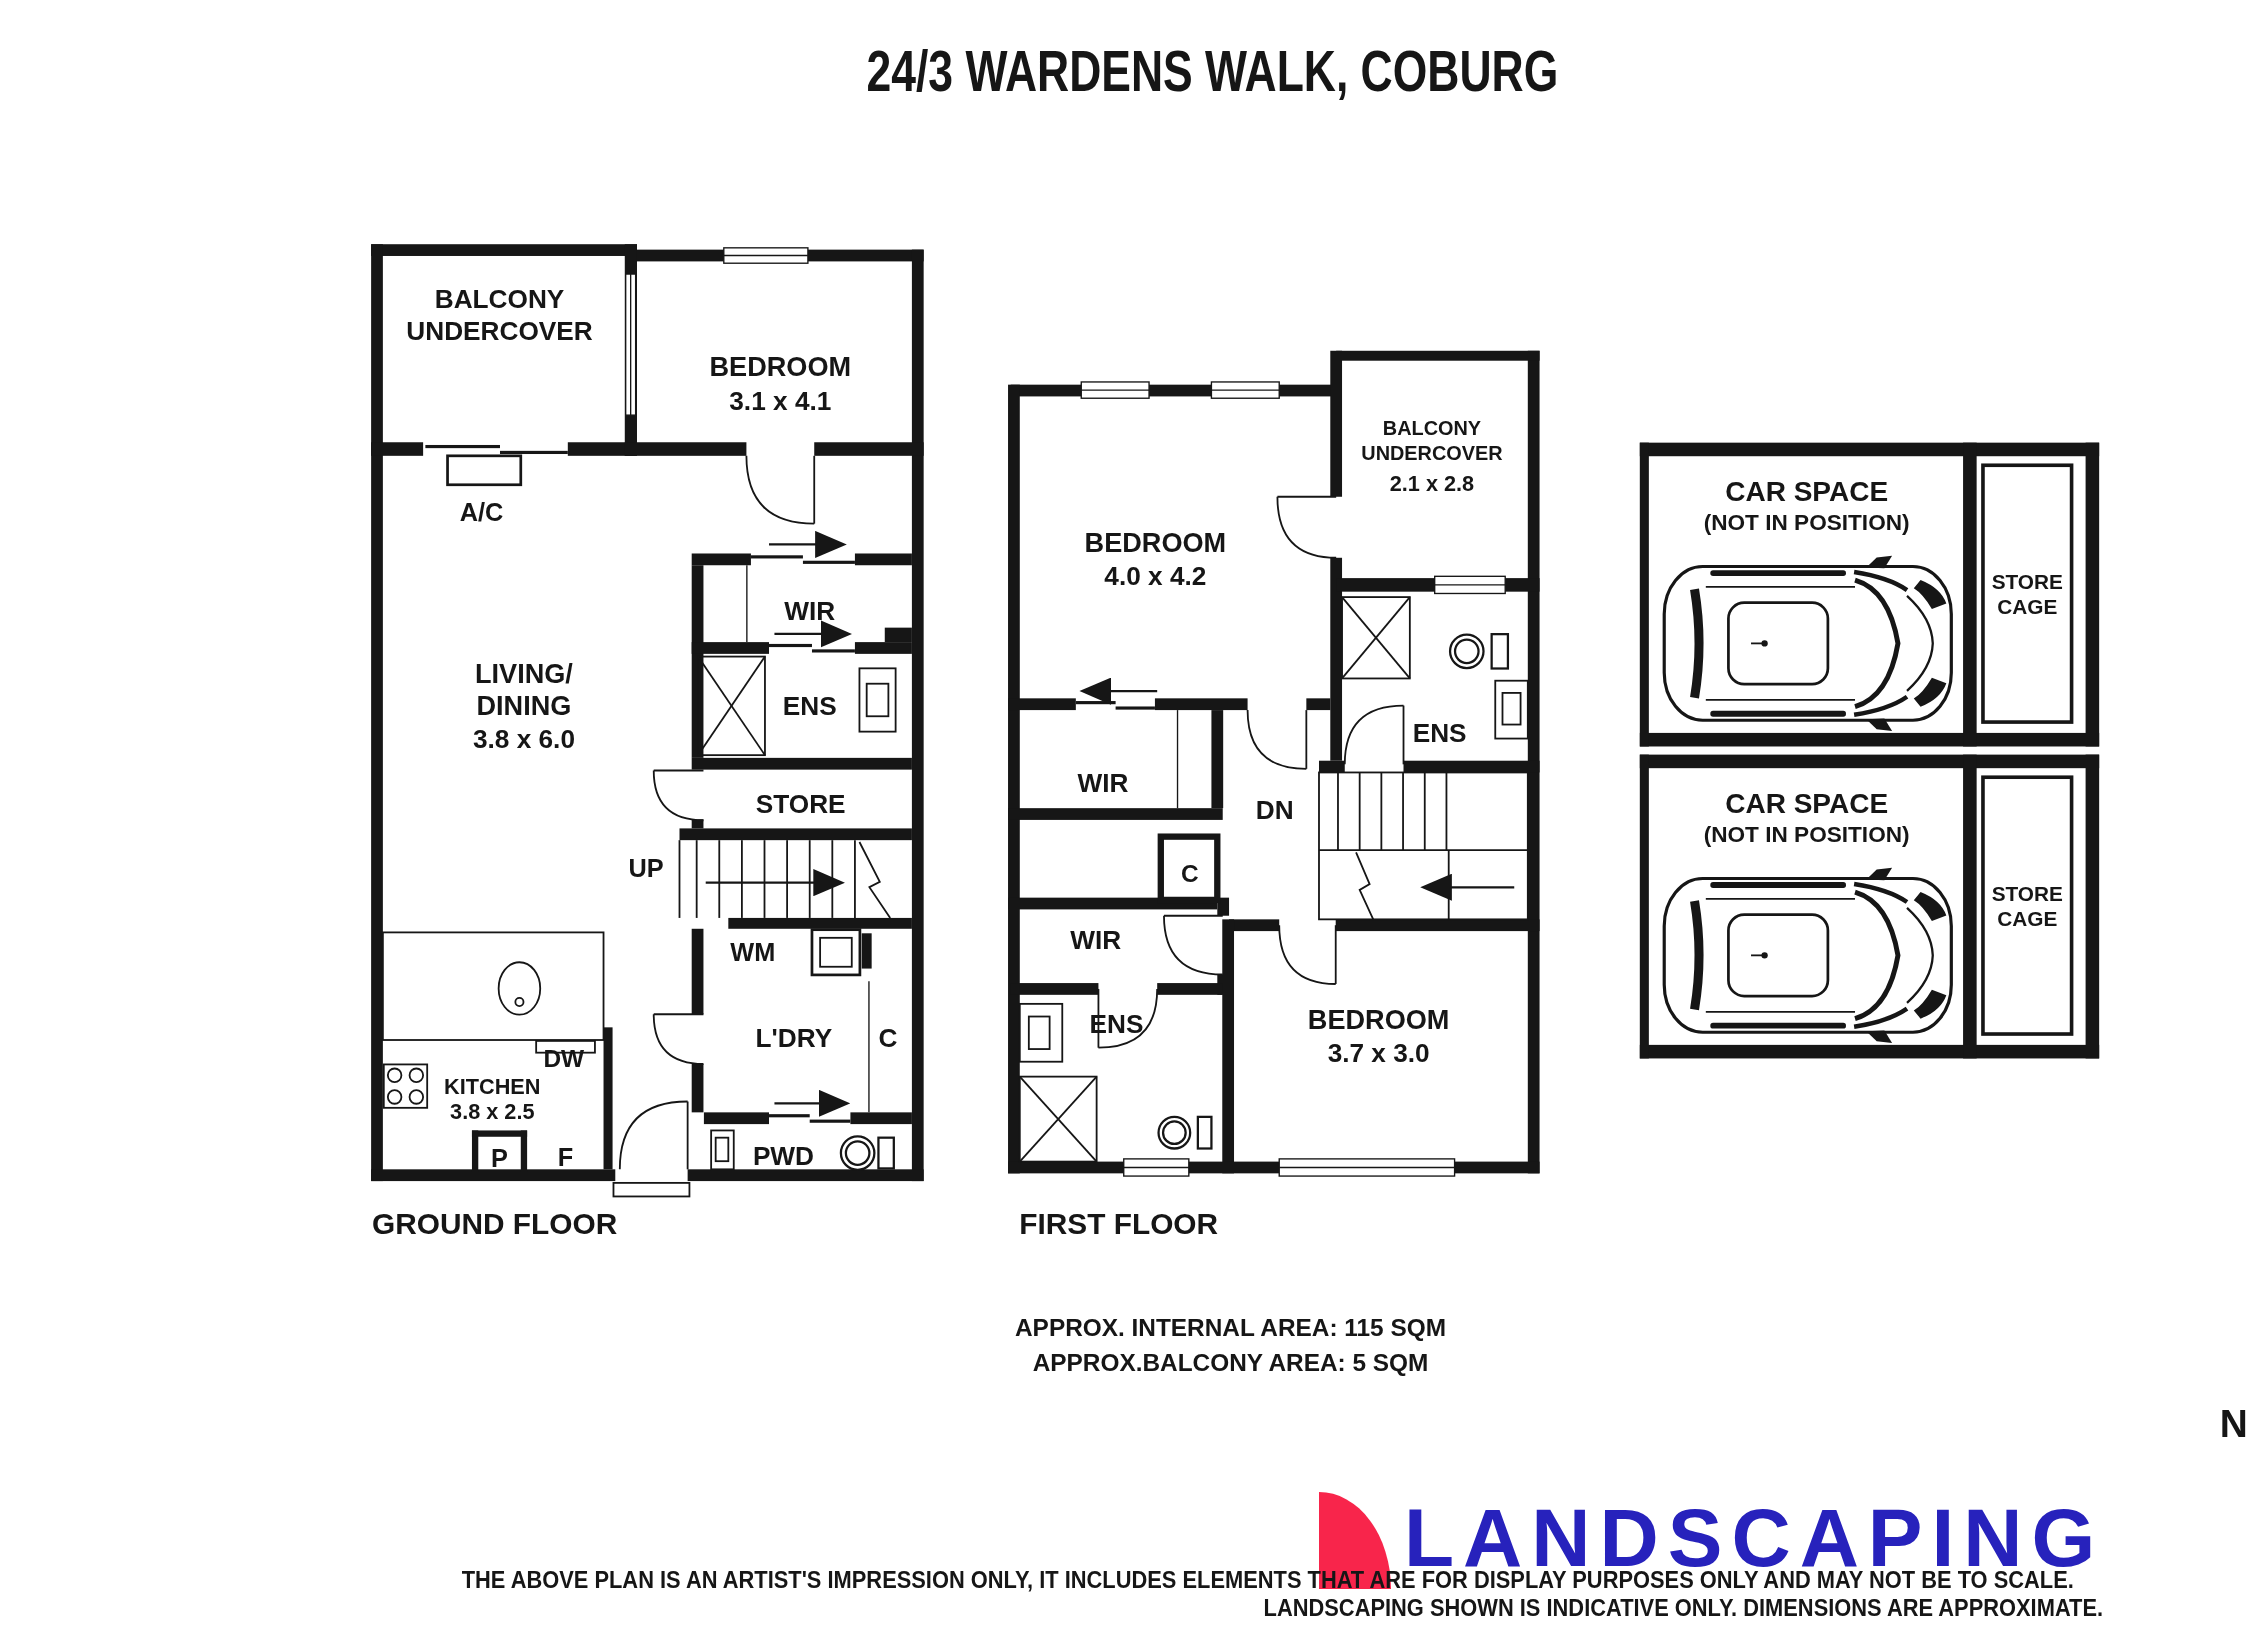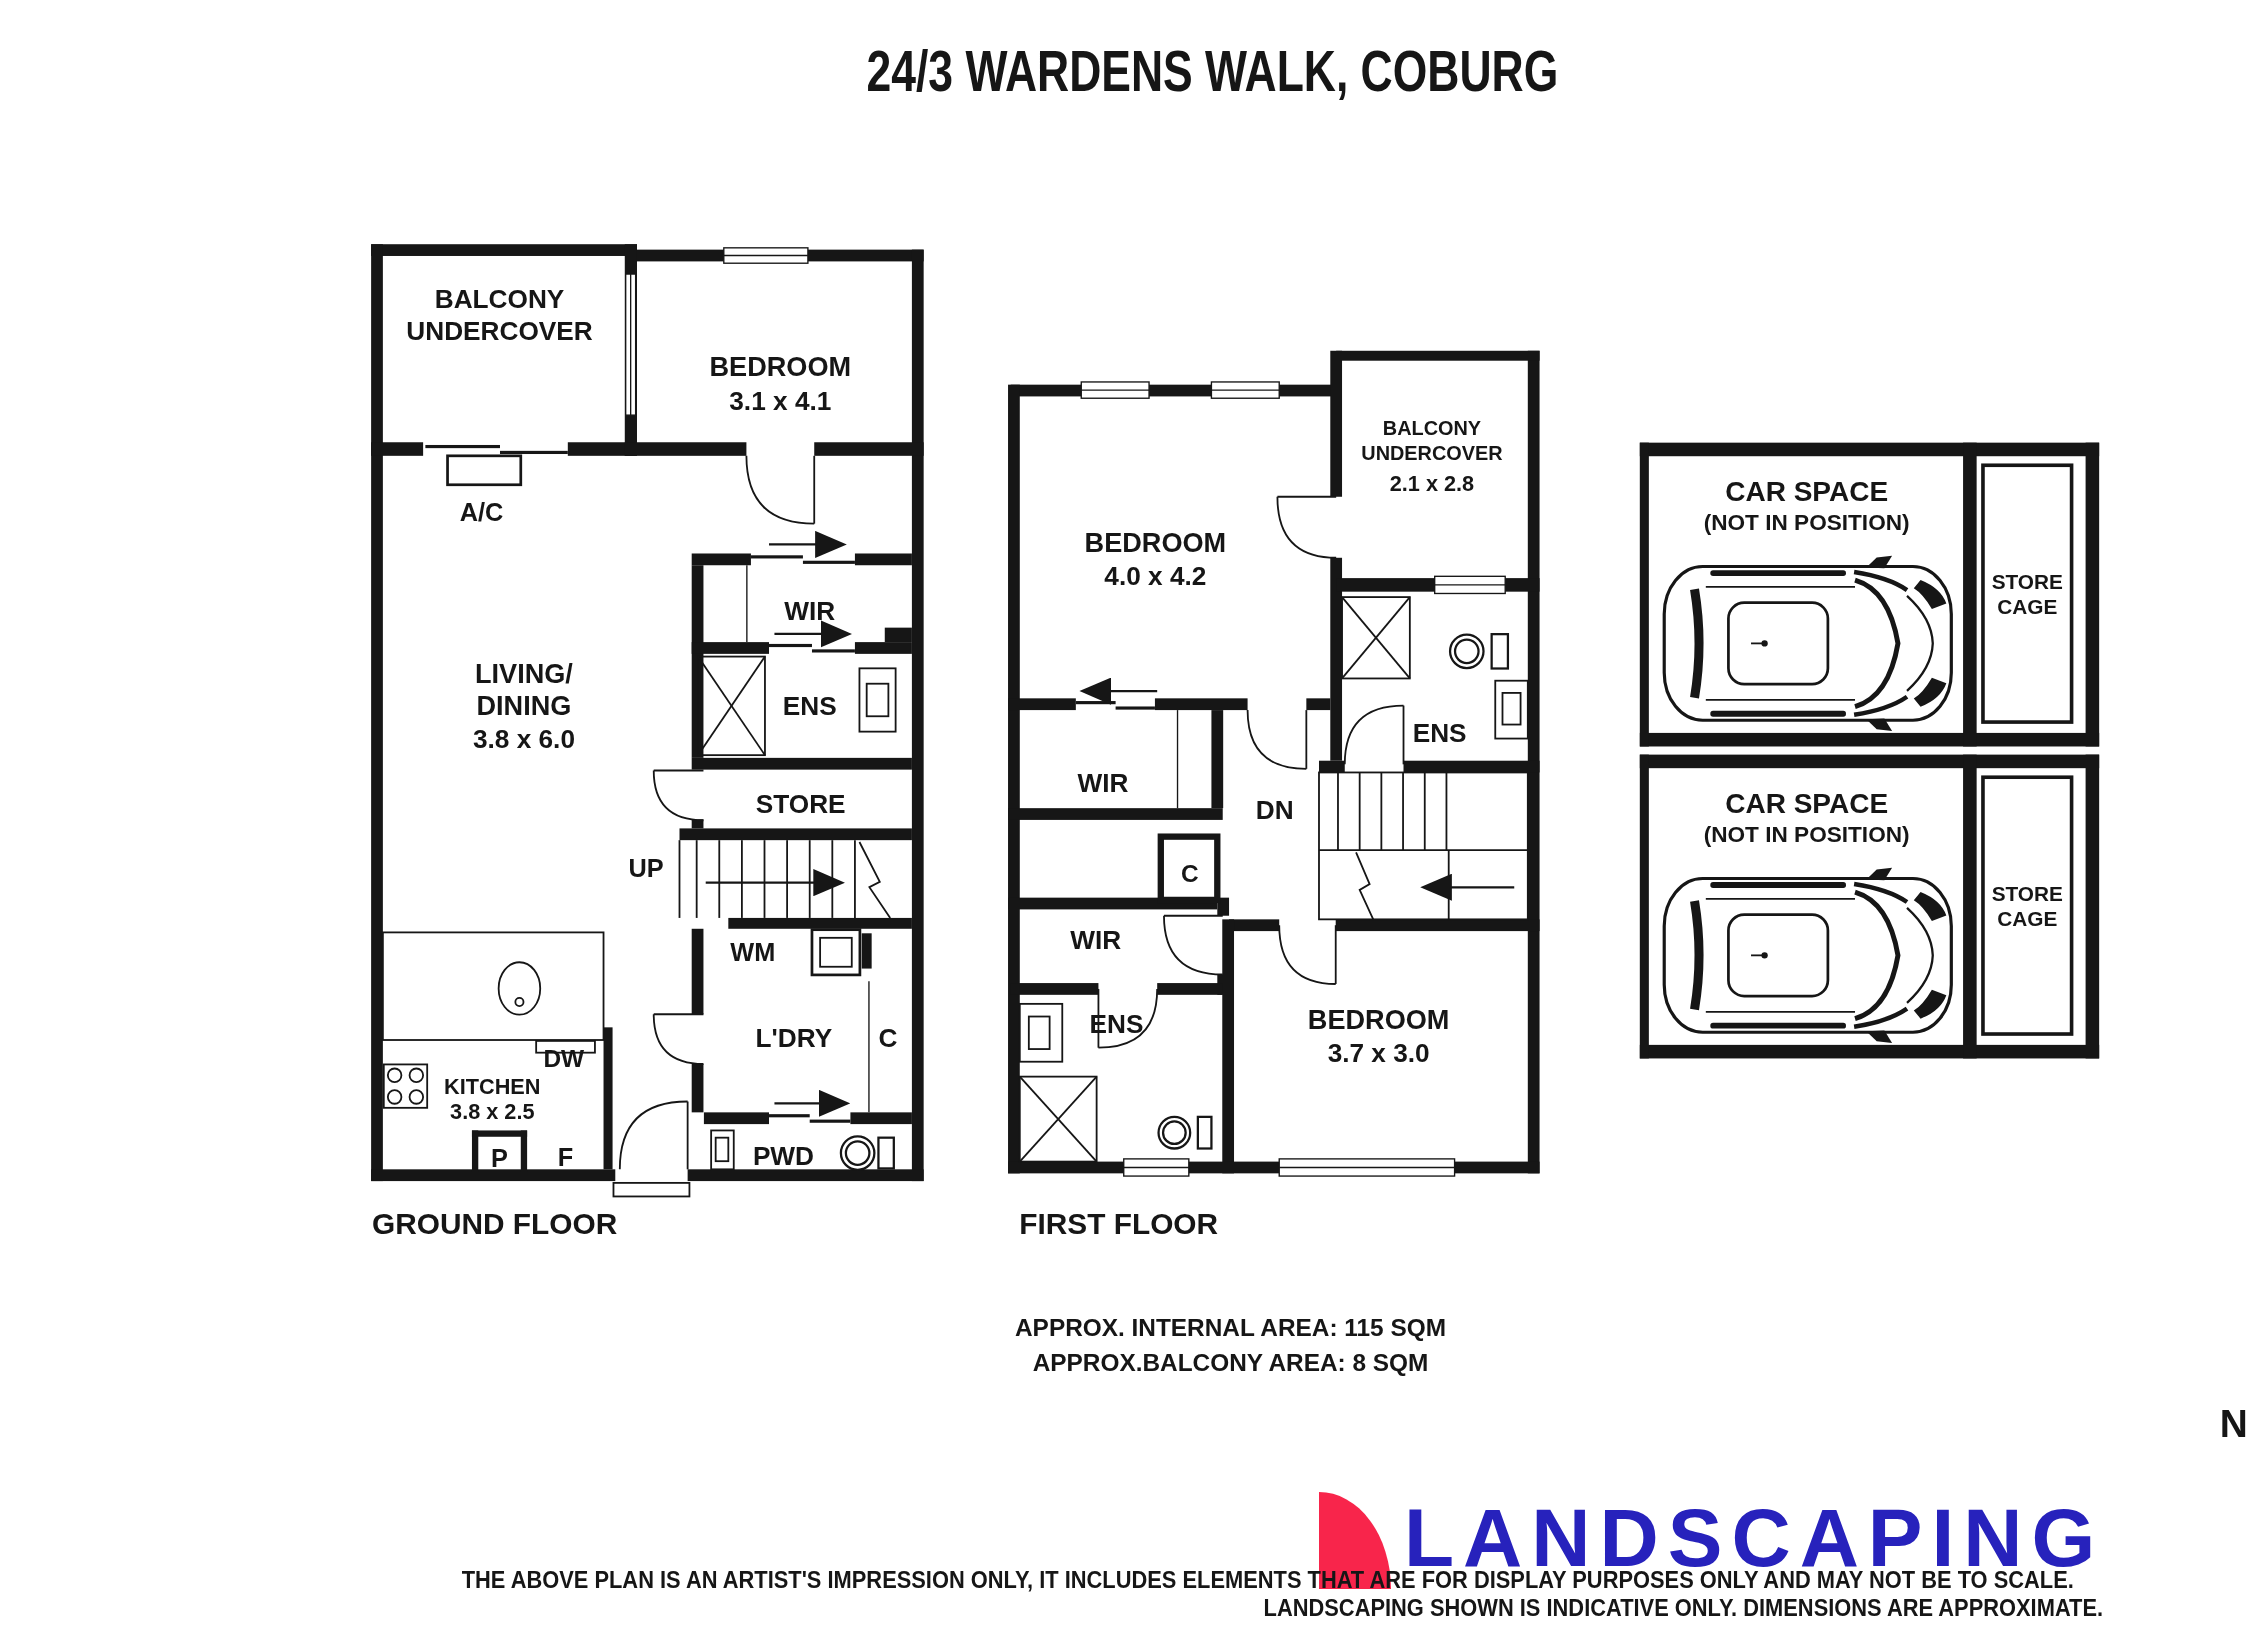"APPROX.BALCONY AREA: 8 SQM" div { text: 8 -> 5 }
